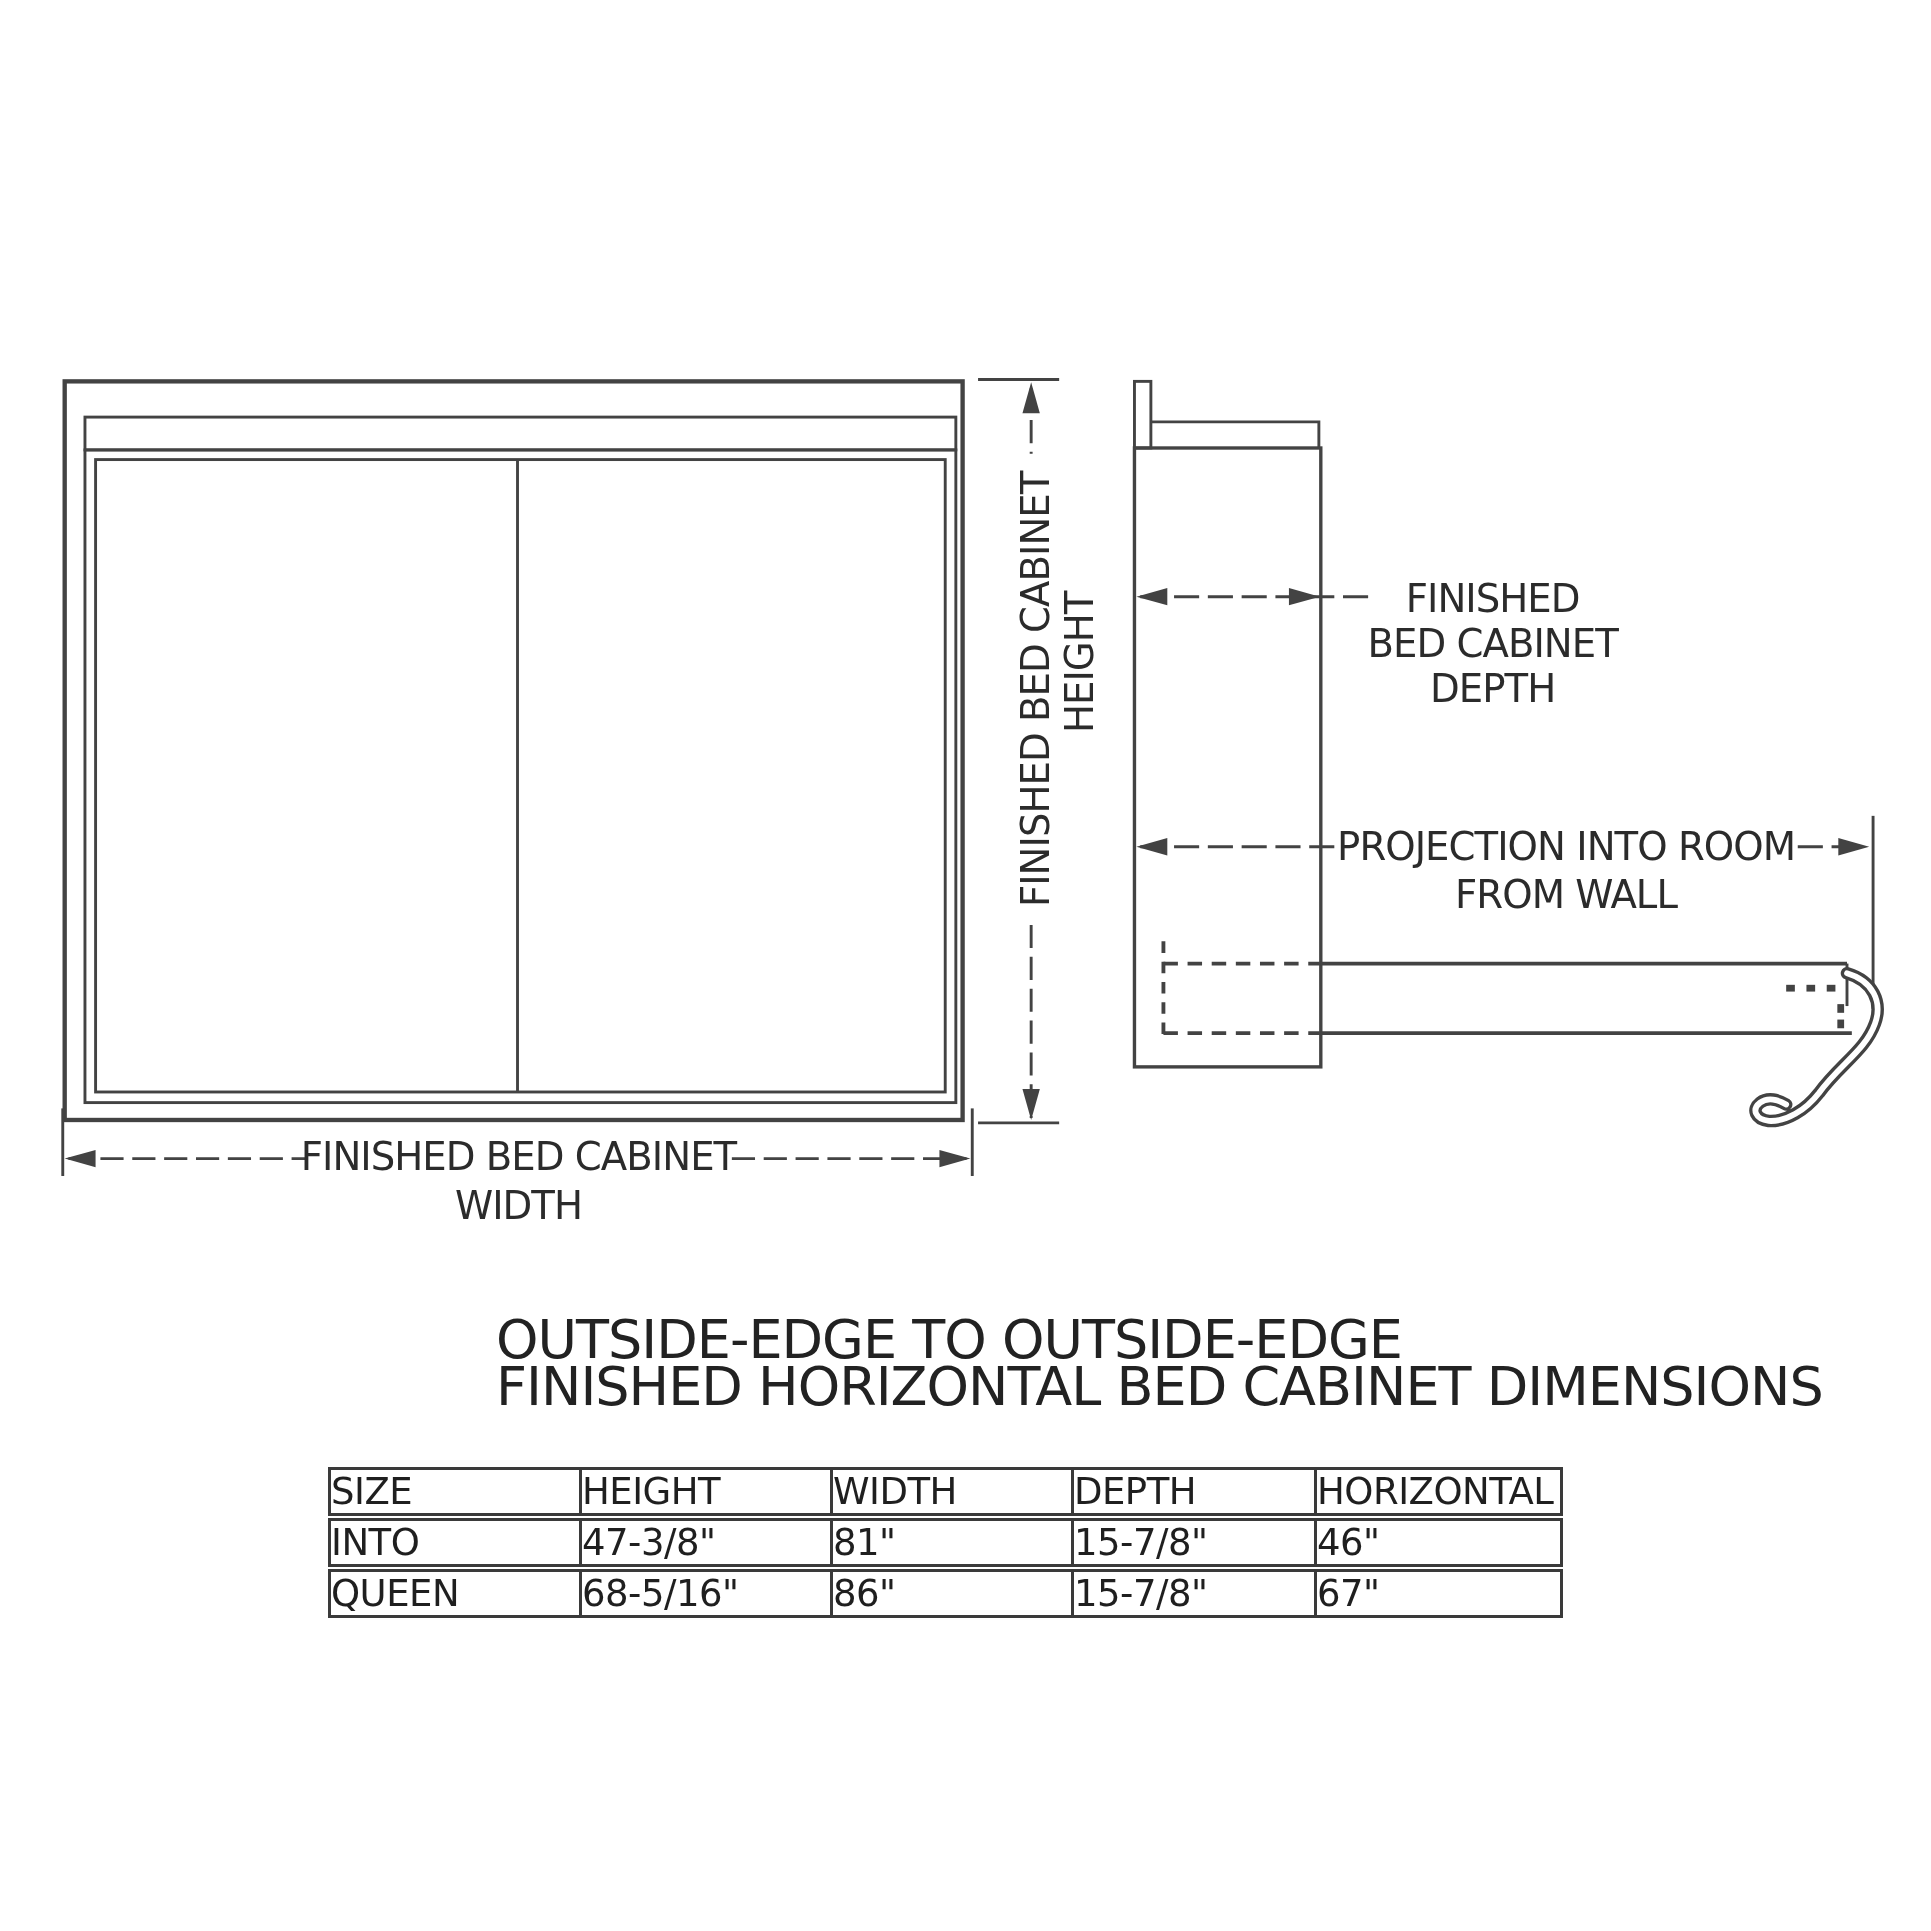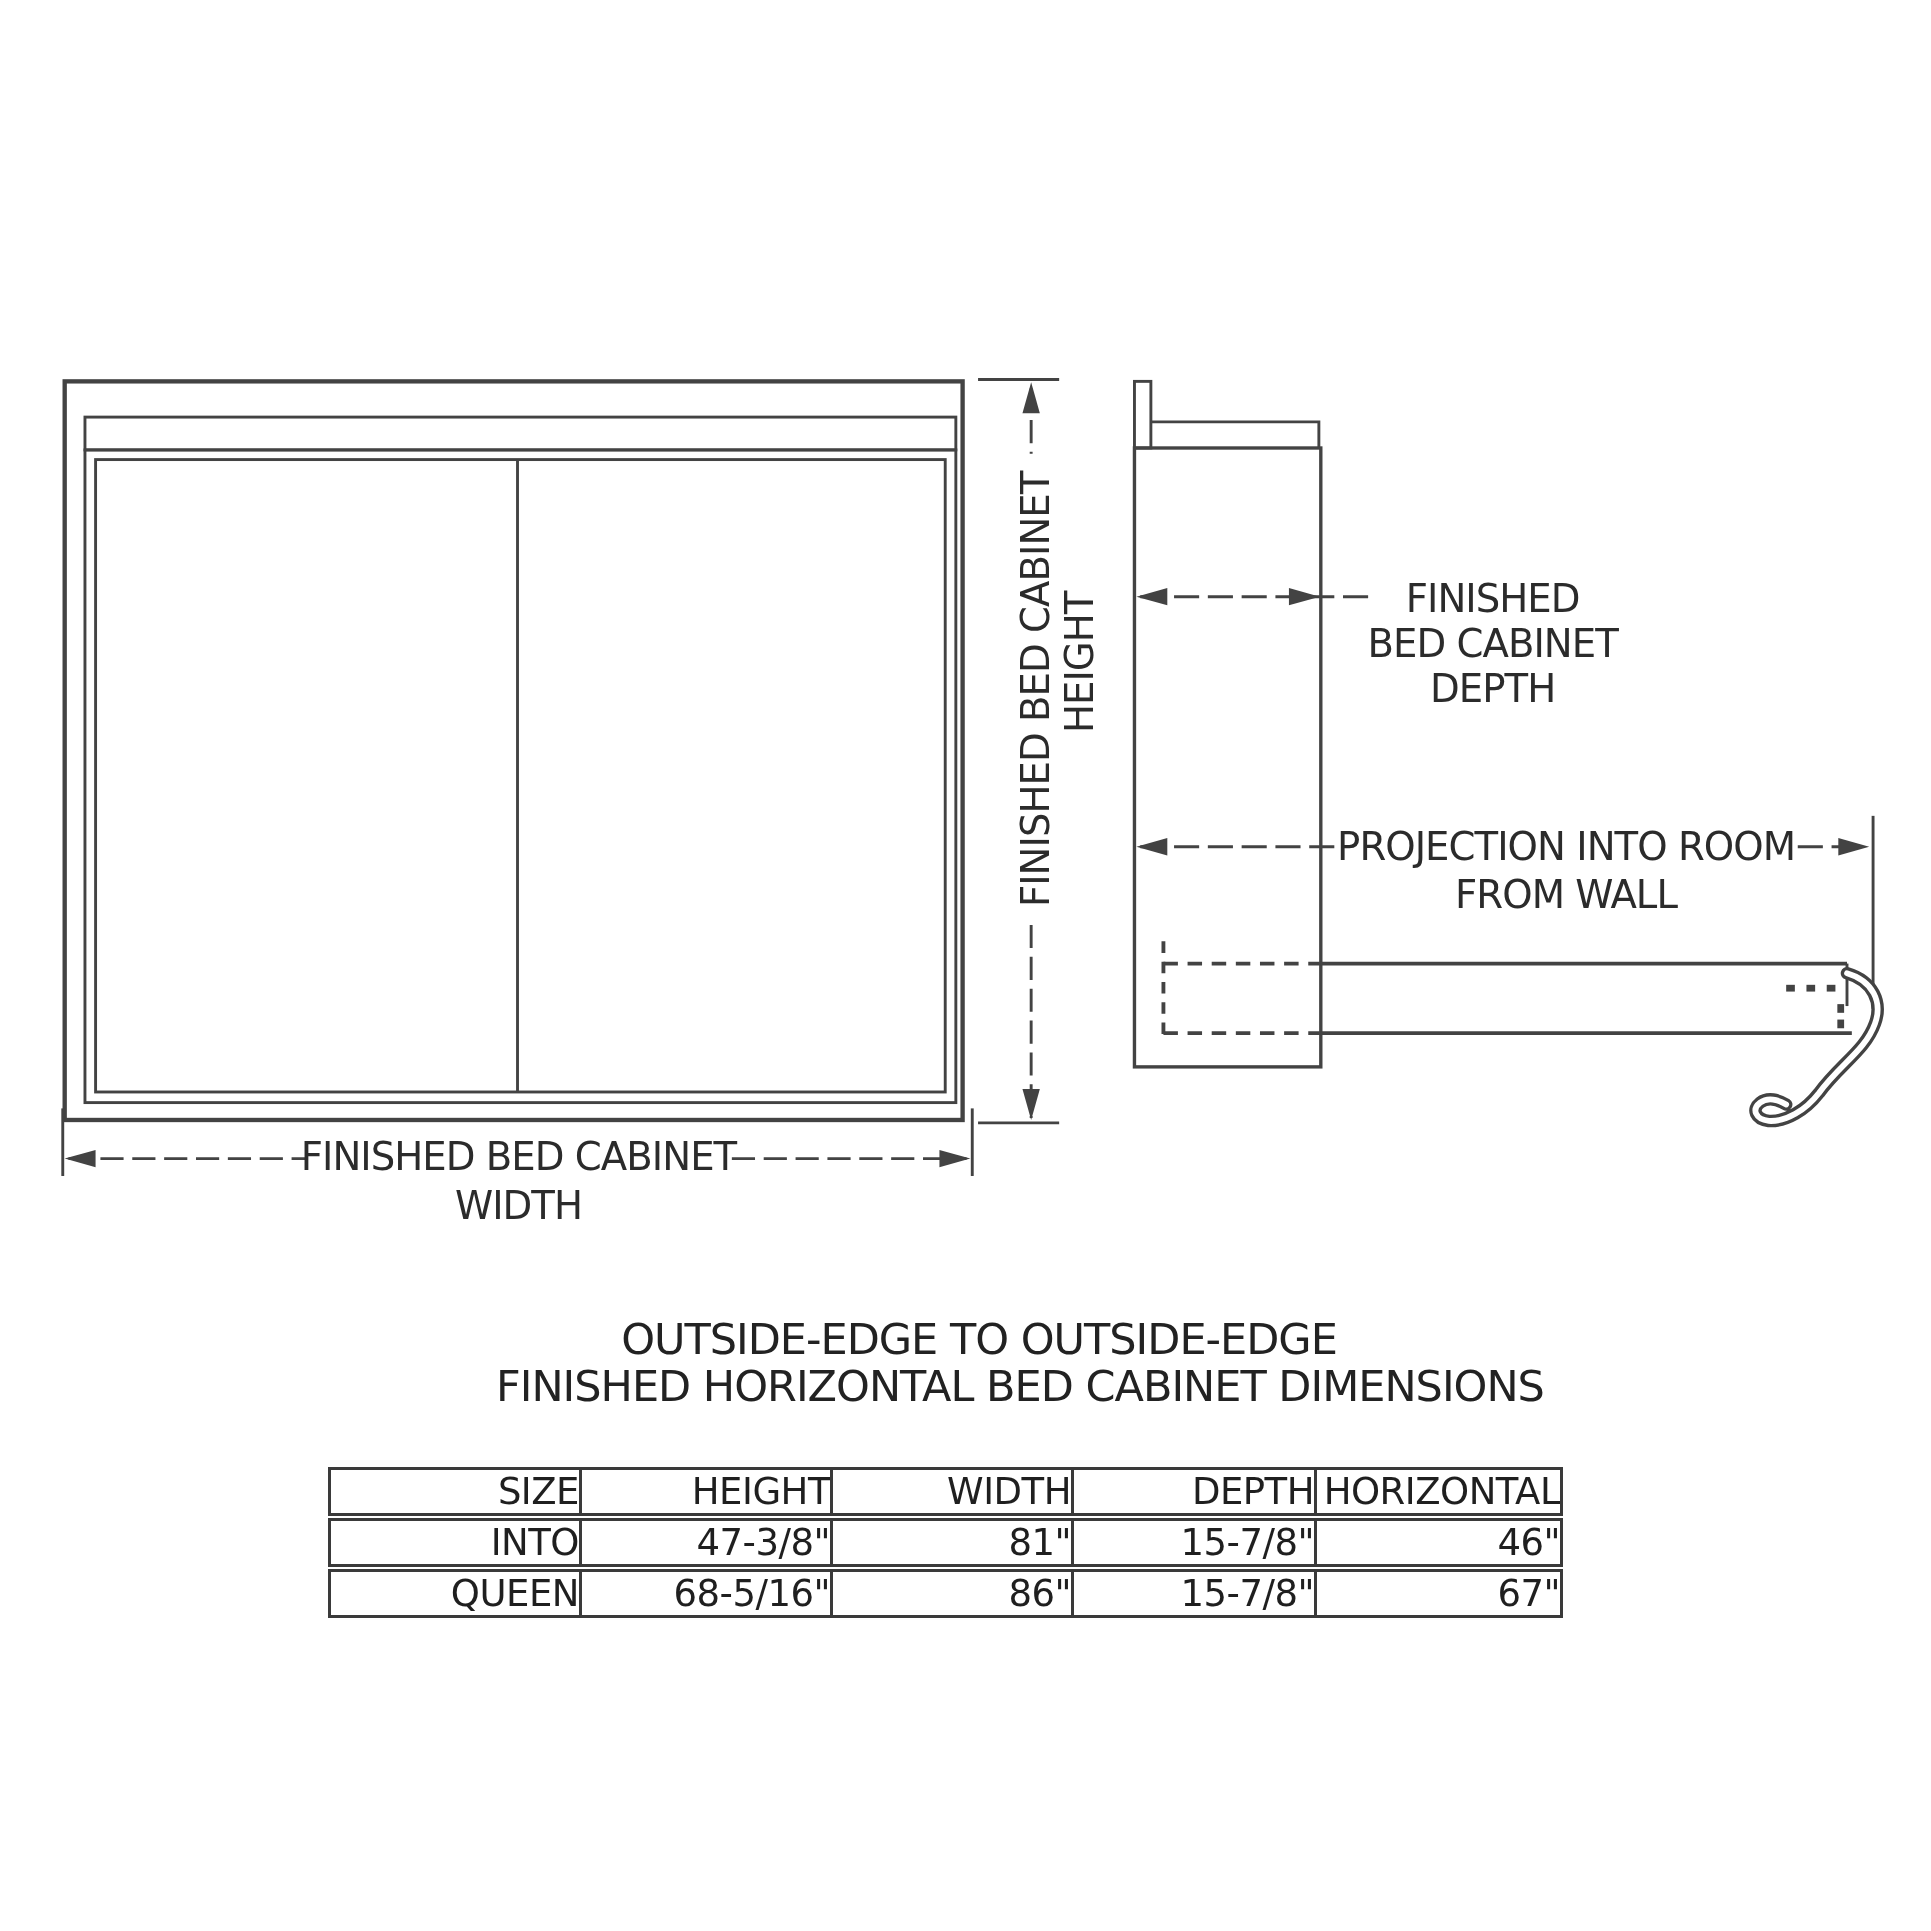"OUTSIDE-EDGE TO OUTSIDE-EDGE" .title-block { font-size: 43px -> 54px; text-align: center -> none }
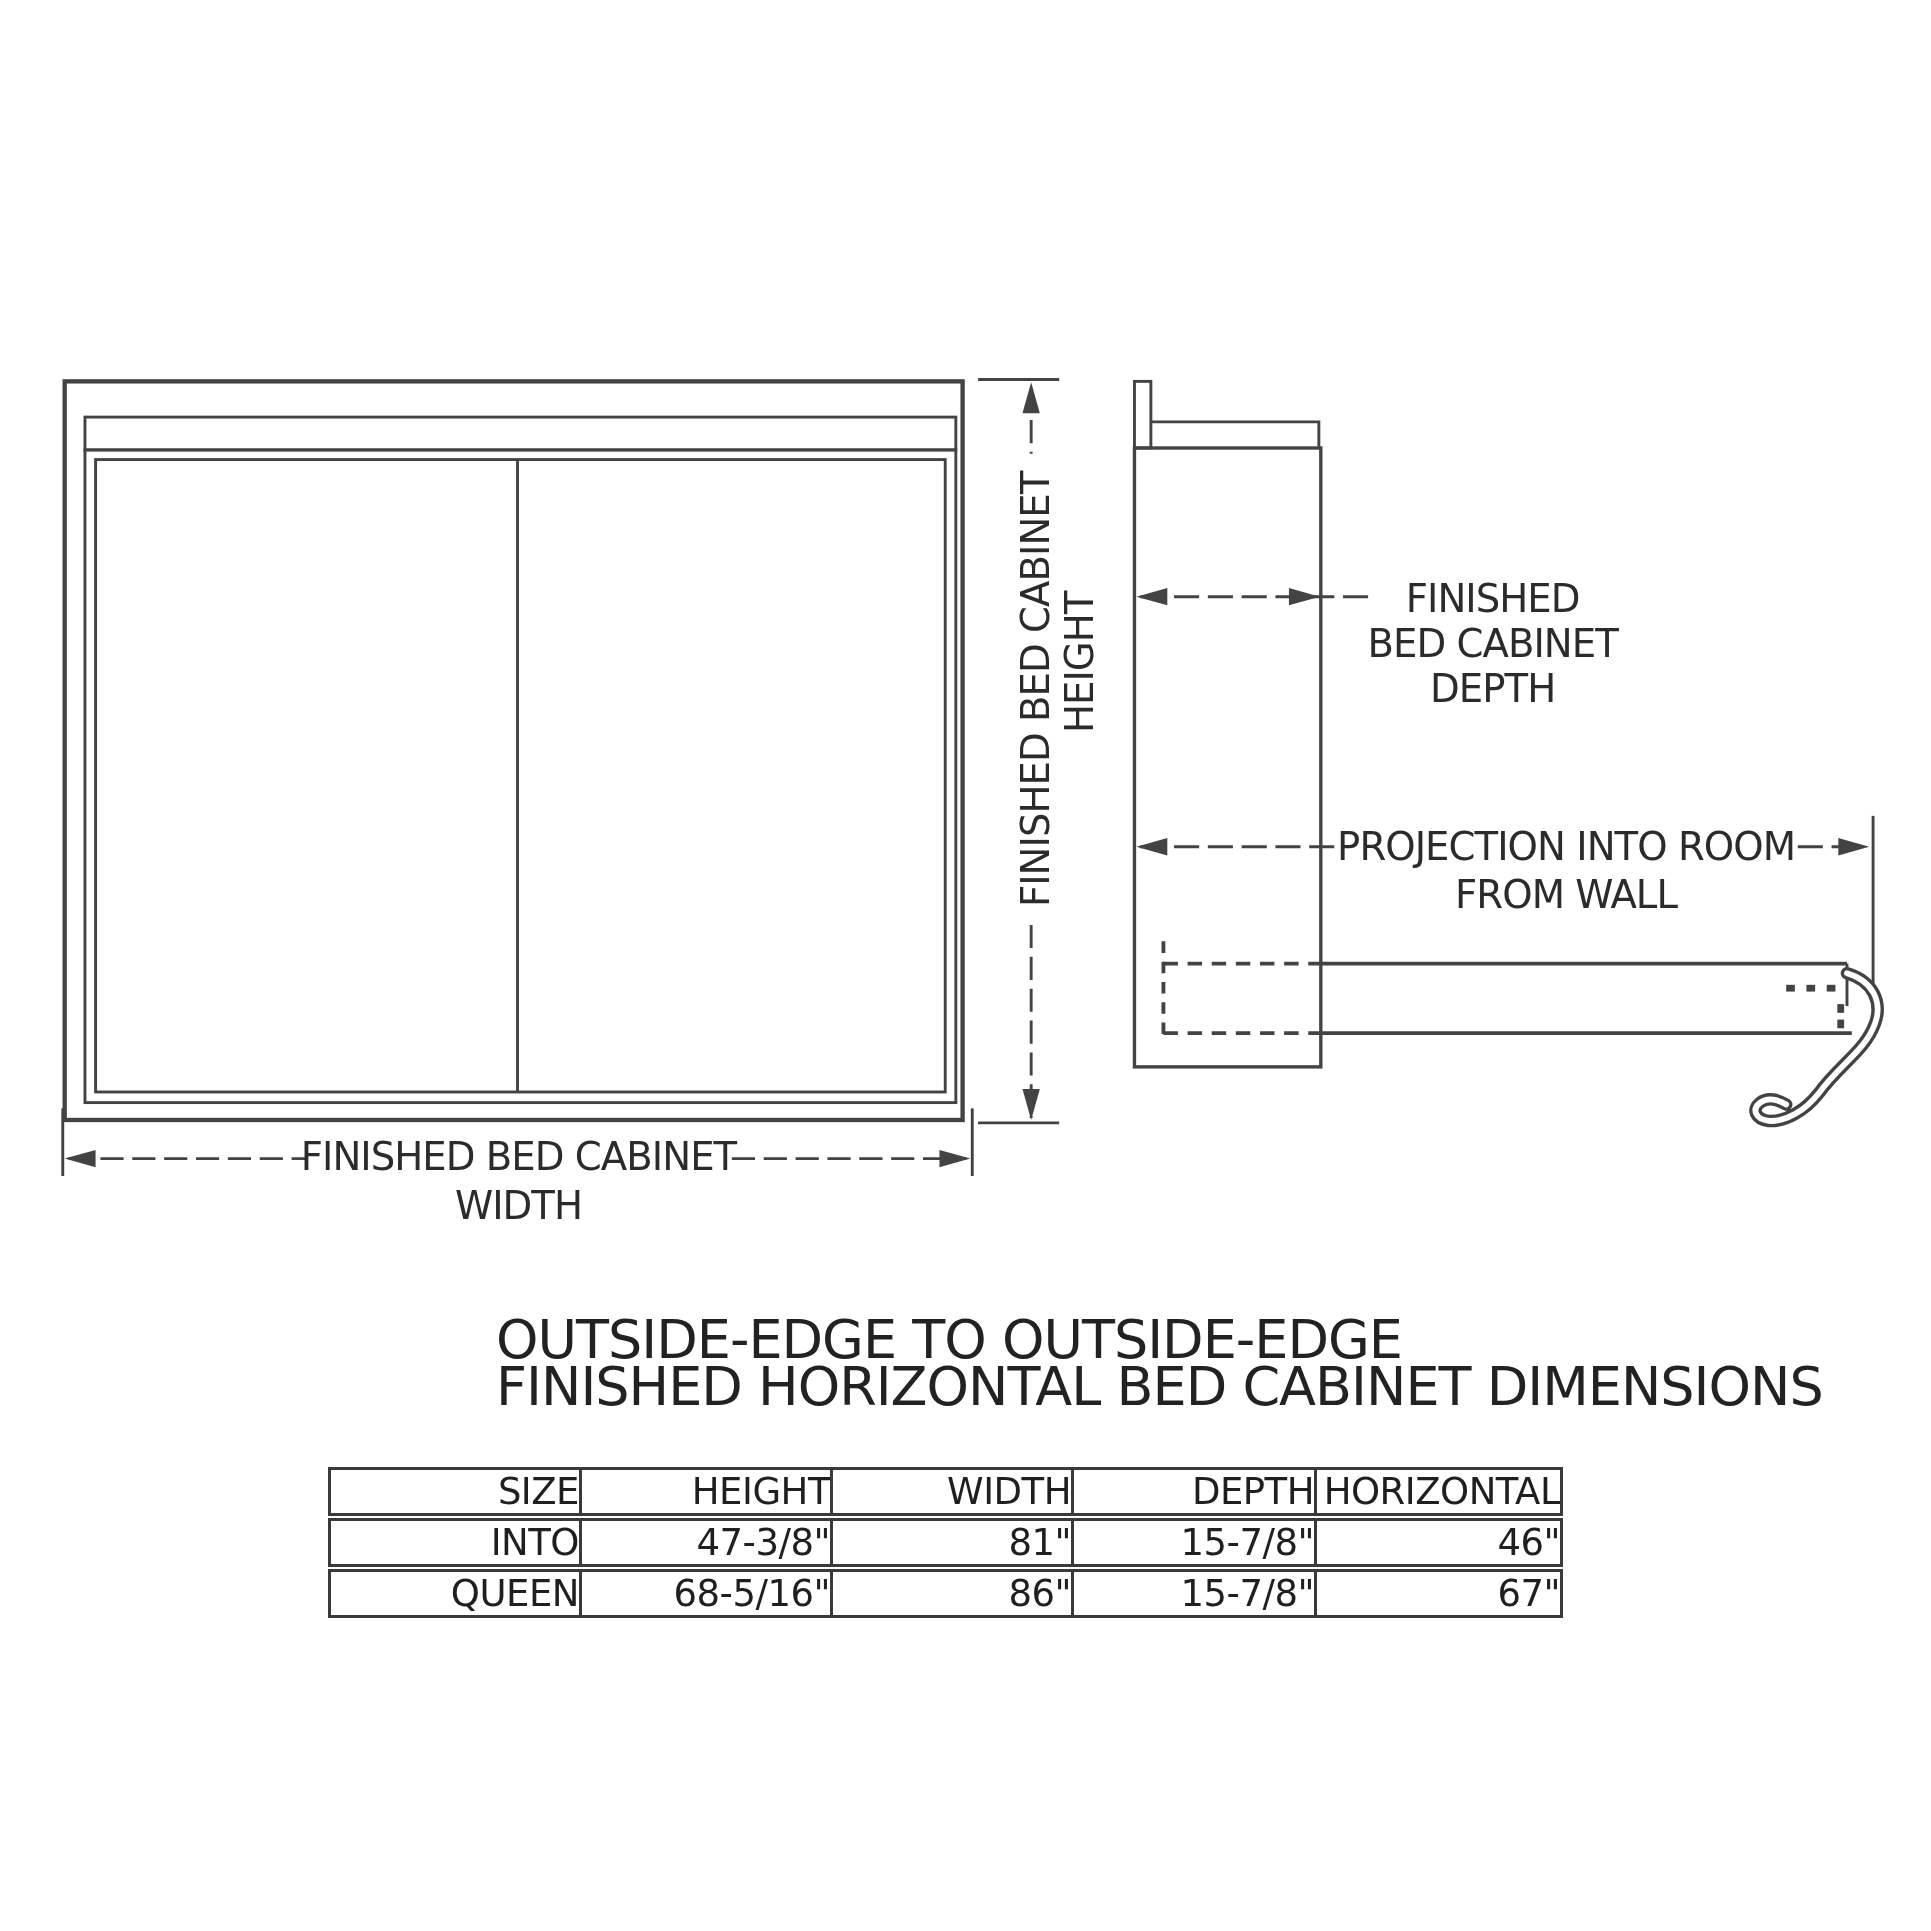"SIZE" table.dims td { text-align: right -> left }
